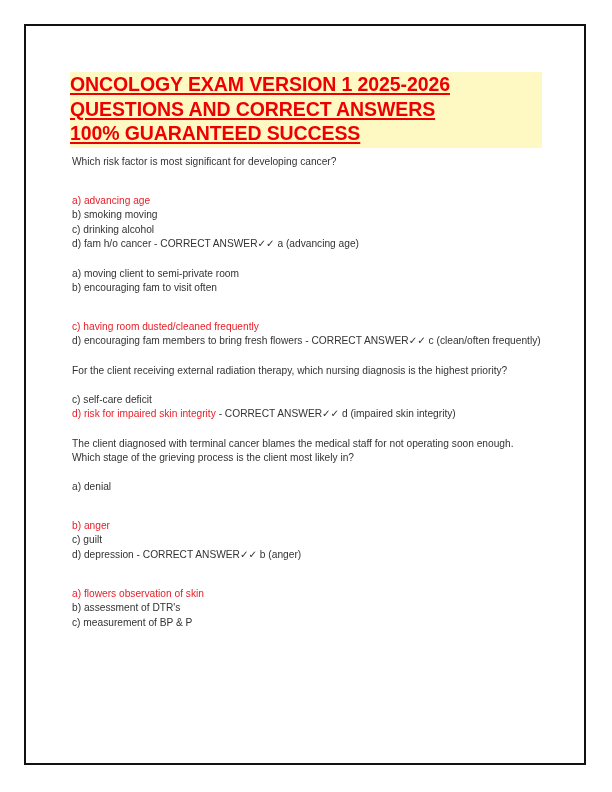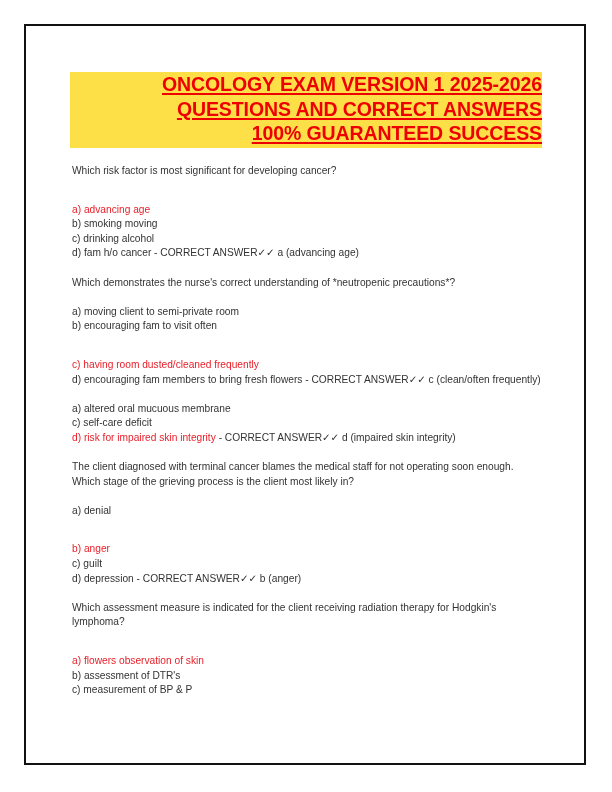"ONCOLOGY EXAM VERSION 1 2025-2026" .title-box { background: #fde047 -> #fef9c3; text-align: right -> left }
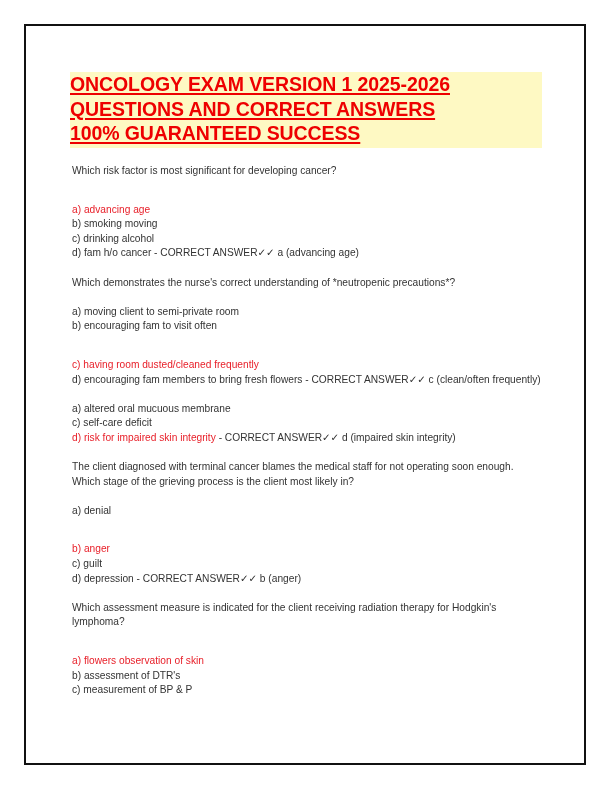"Which risk factor is most" .content { top: 164px -> 155px }
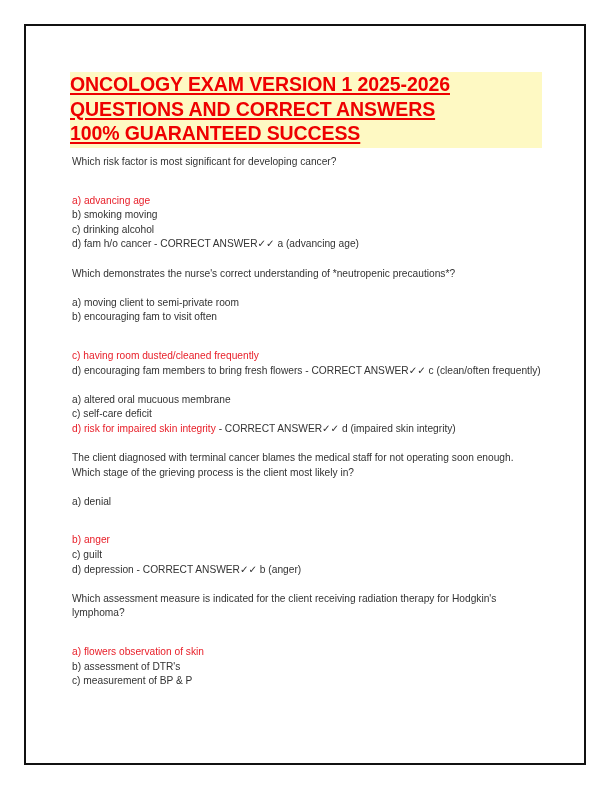"Which demonstrates the nurse's correct" p.q { html: <p>Which demonstrates the nurse's correct understanding of *neutropenic precautions*?</p> -> none }
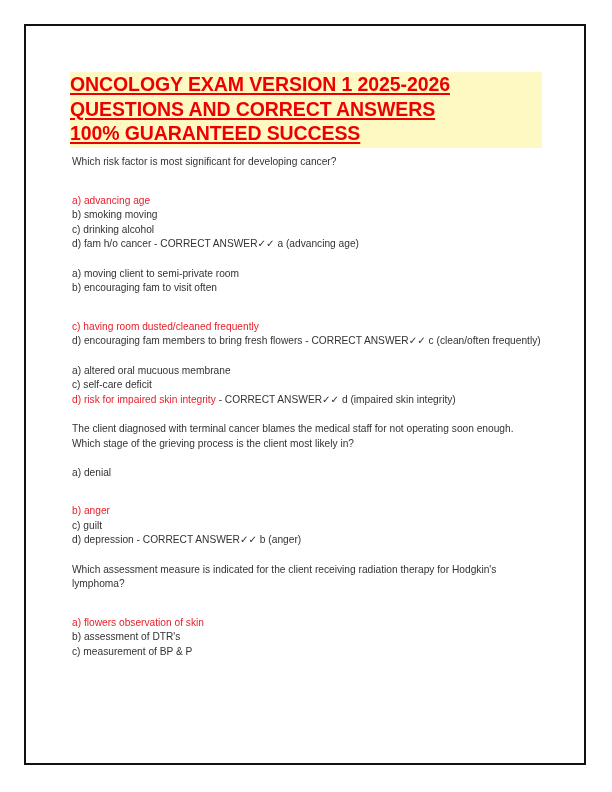"For the client receiving external" p.q { html: none -> <p>For the client receiving external radiation therapy, which nursing diagnosis is the highest priority?</p> }
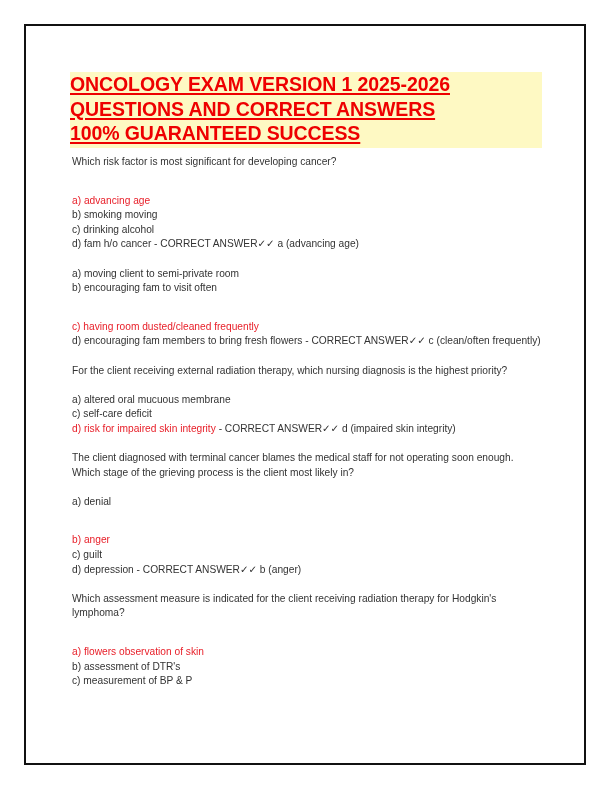"a) altered oral mucuous membrane" span.opt { html: <span>a) altered oral mucuous membrane</span> -> none }
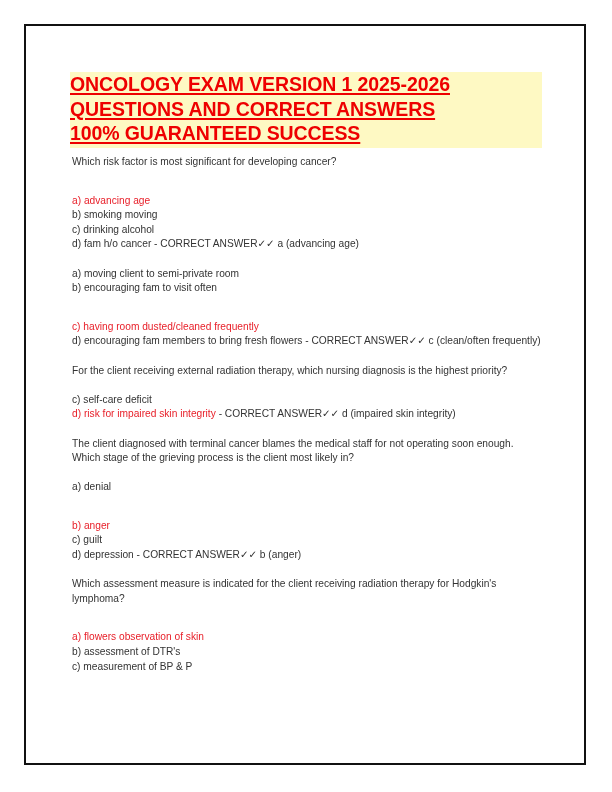"Which assessment measure is indicated" p.q { html: <p>Which assessment measure is indicated for the client receiving radiation therapy for Hodgkin's lymphoma?</p> -> none }
